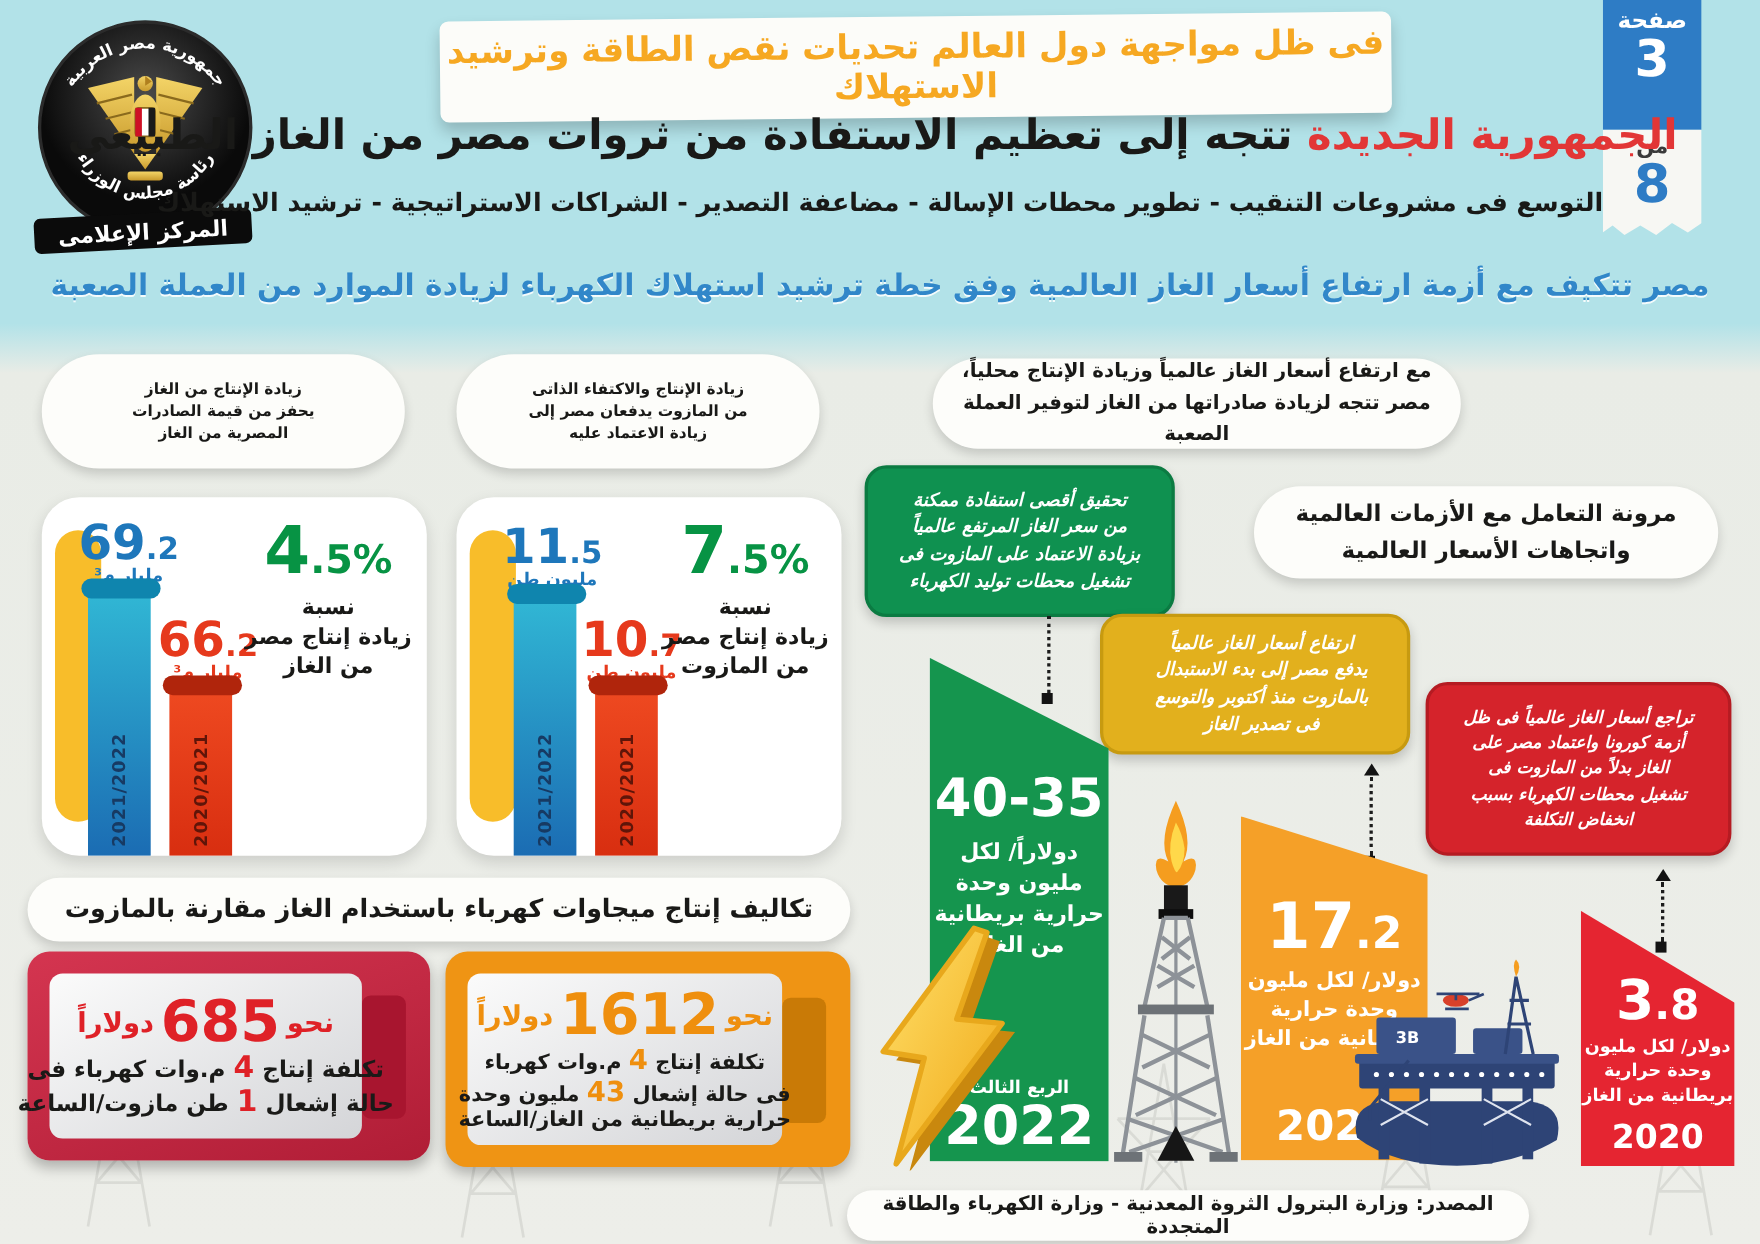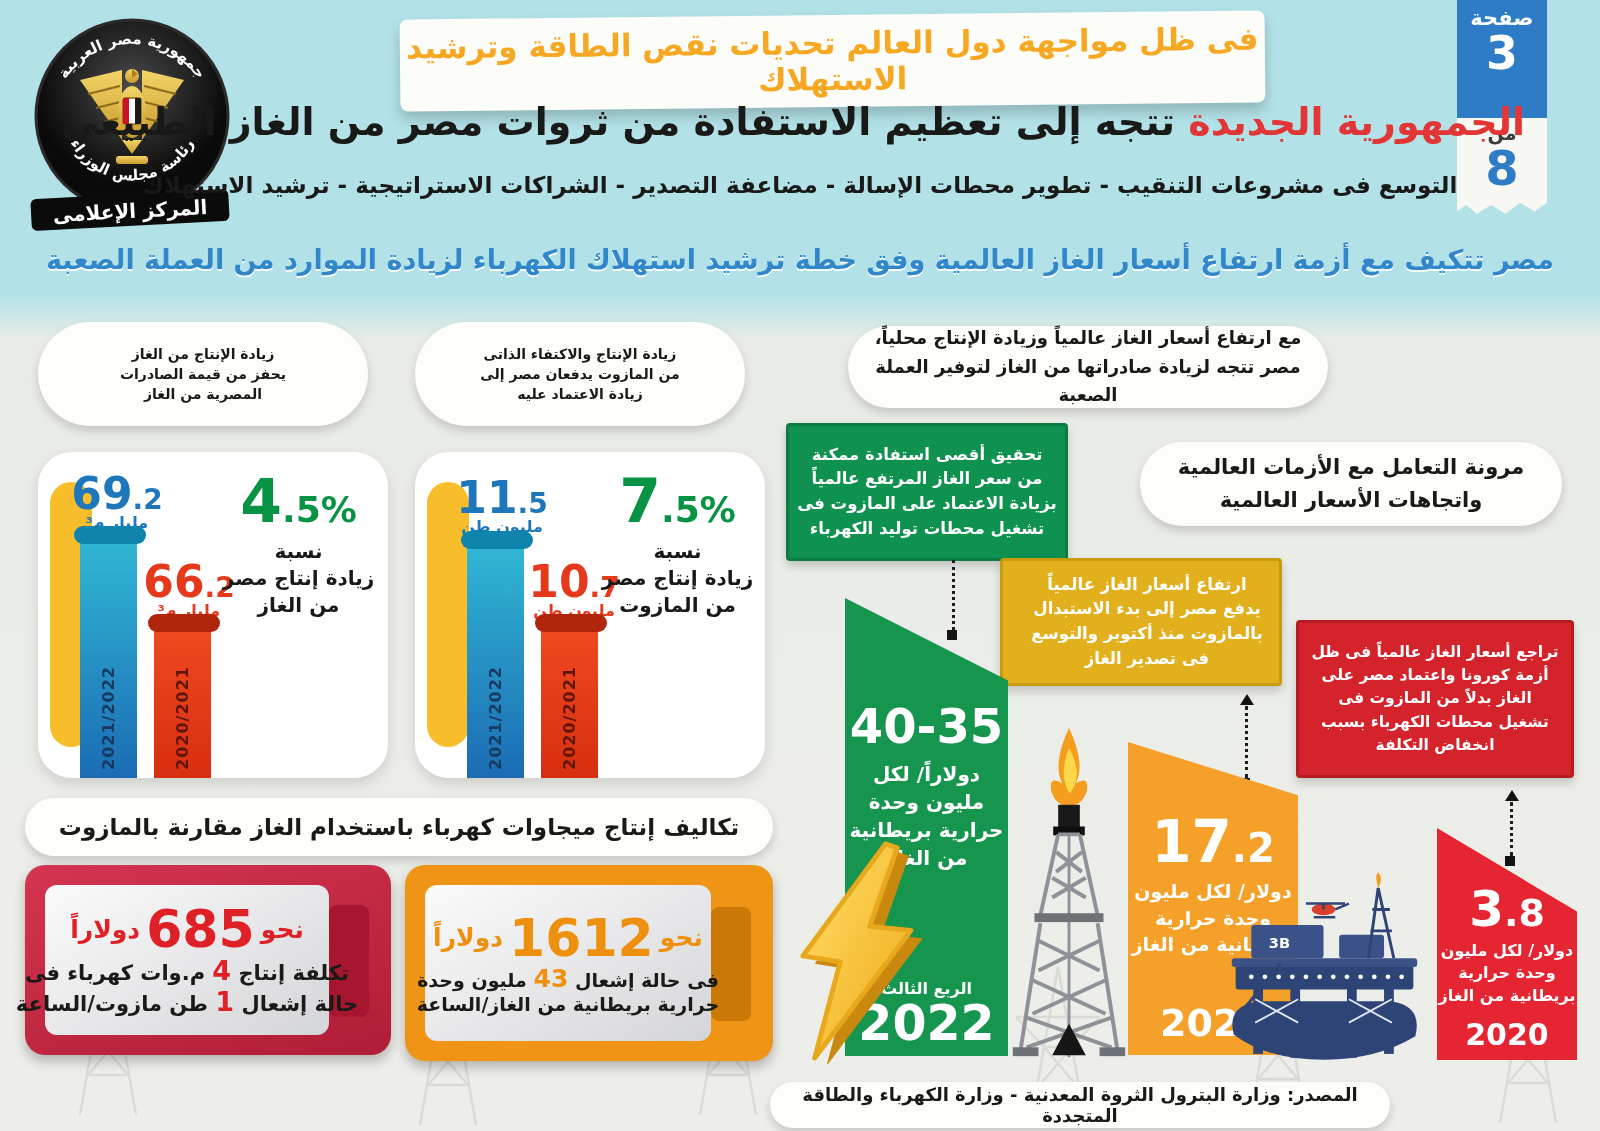"تحقيق أقصى استفادة ممكنة" .note { border-radius: 4px -> 20px; font-style: none -> italic }
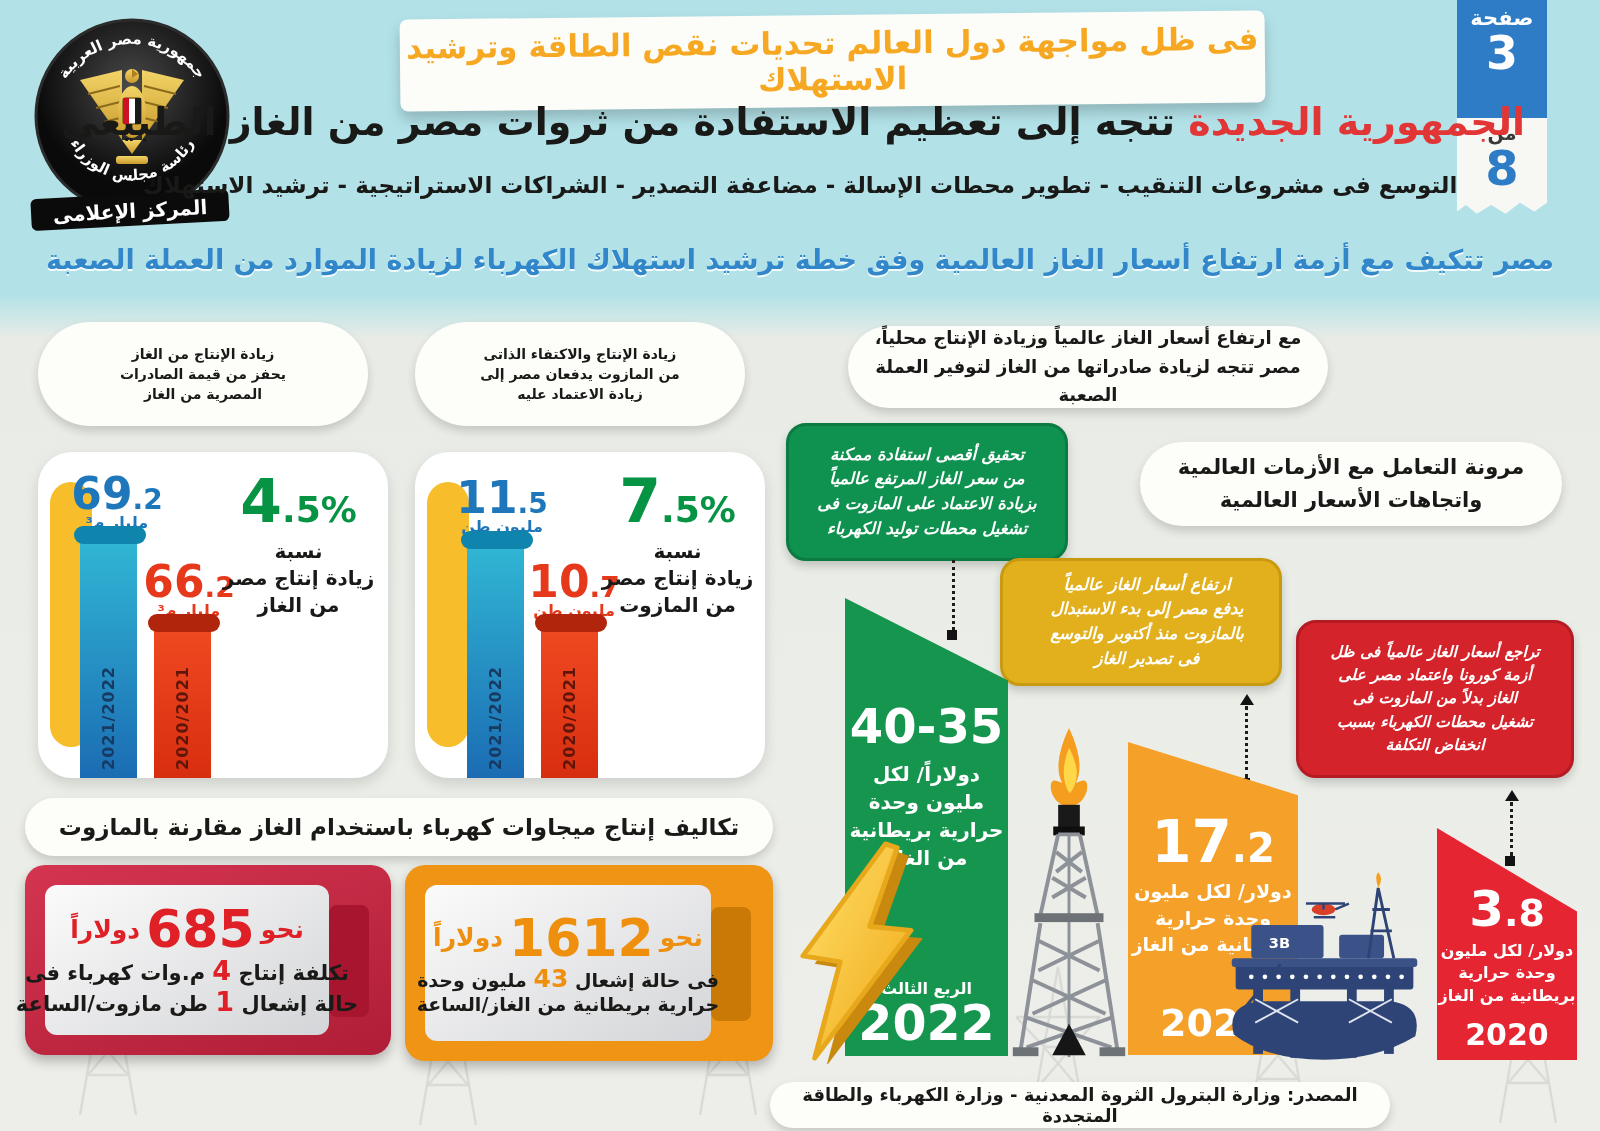"تكلفة إنتاج 4 م.وات كهرباء" div.cost-line { html: none -> <div> <span>تكلفة إنتاج </span><span>4</span><span> م.وات كهرباء</span> </div> }
